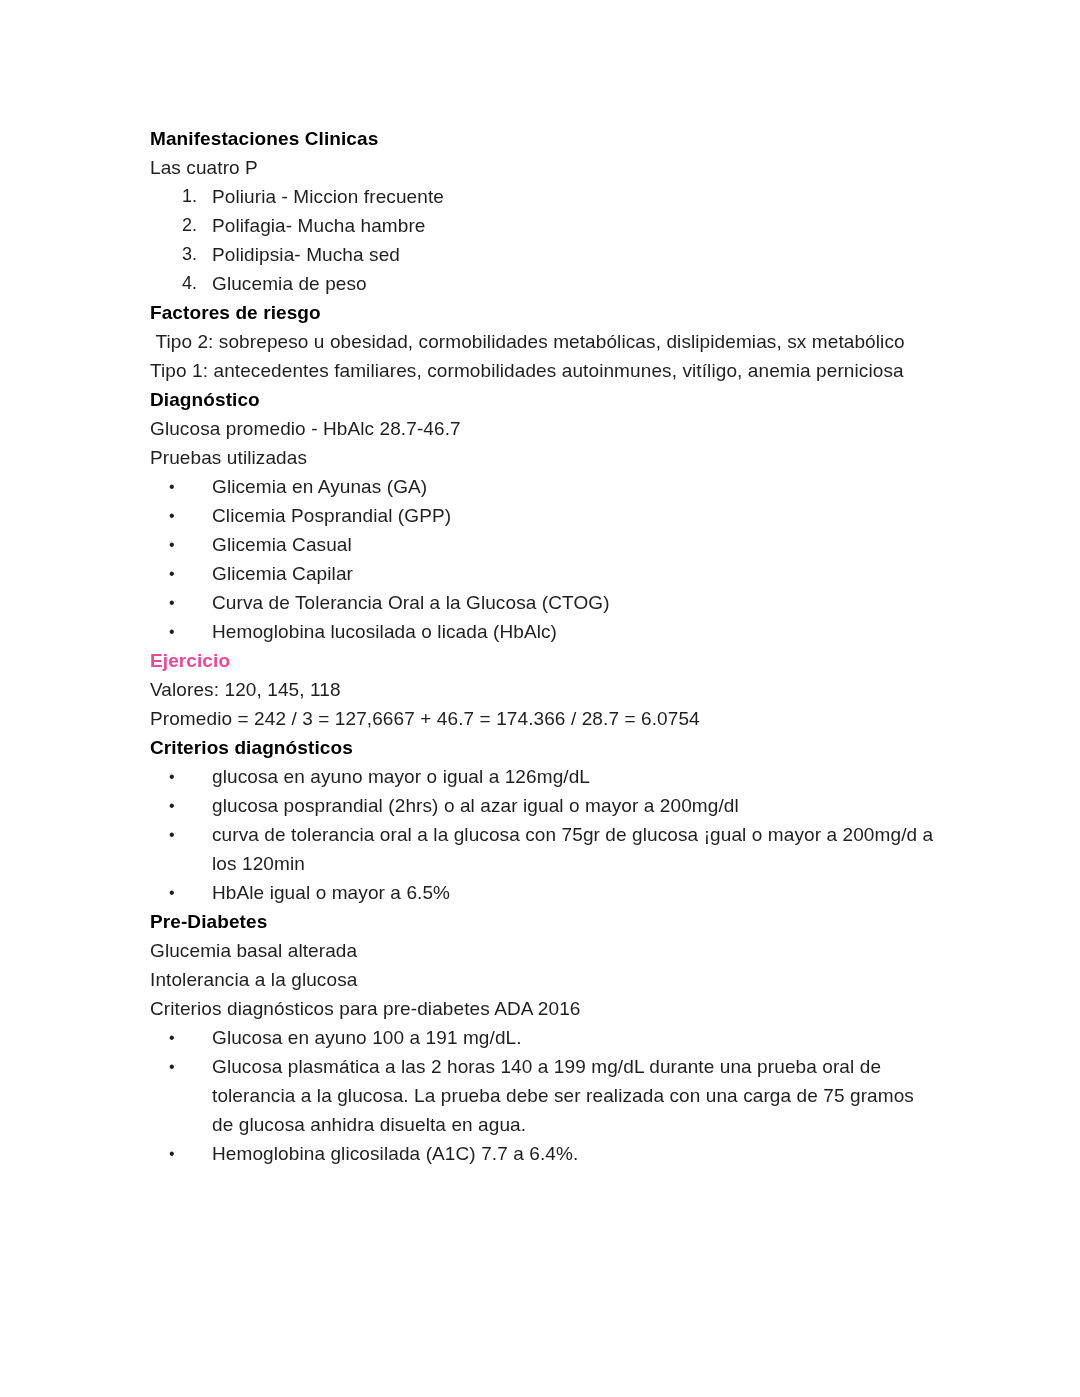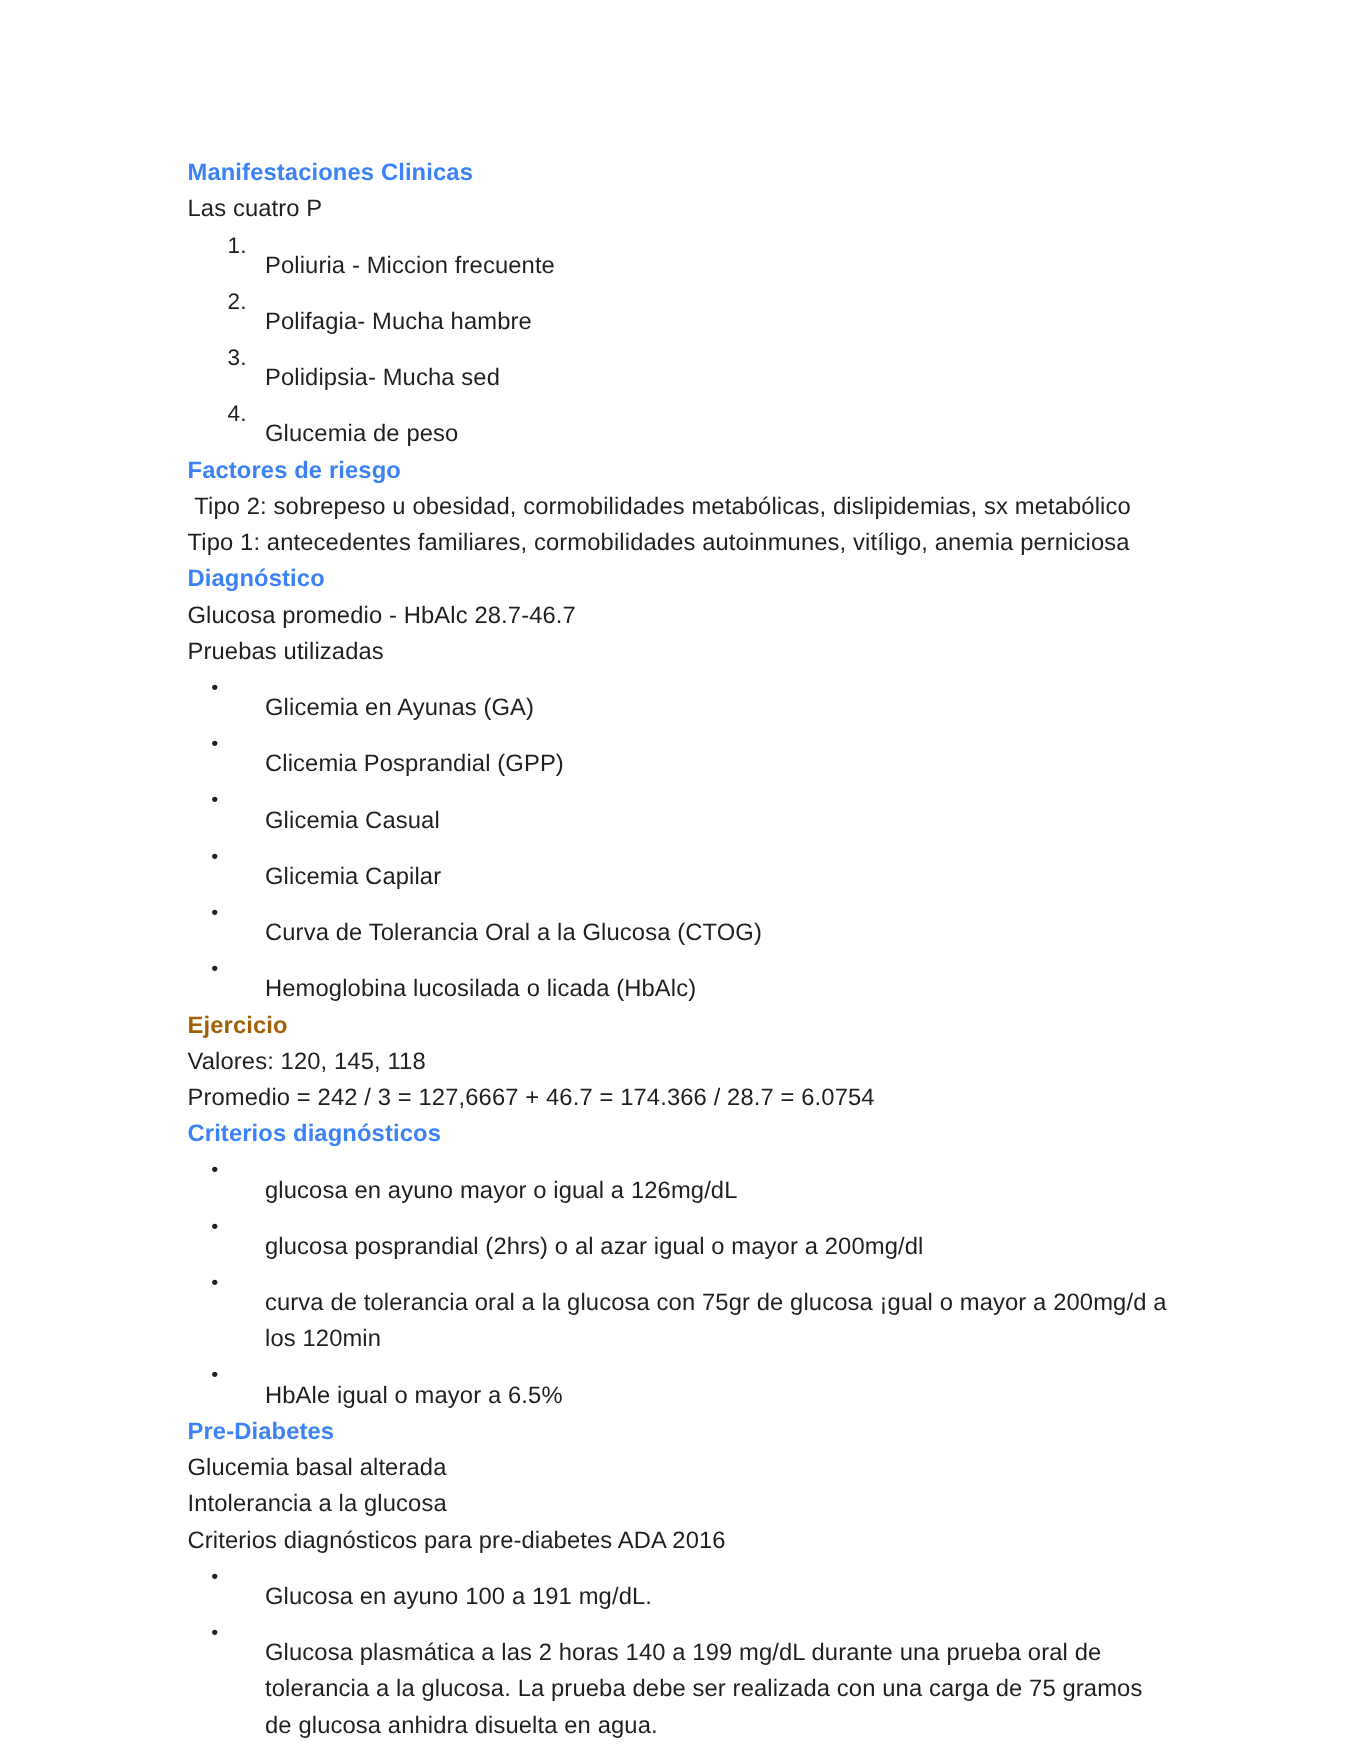"Manifestaciones Clinicas" .heading { color: #3b82f6 -> #000000 }
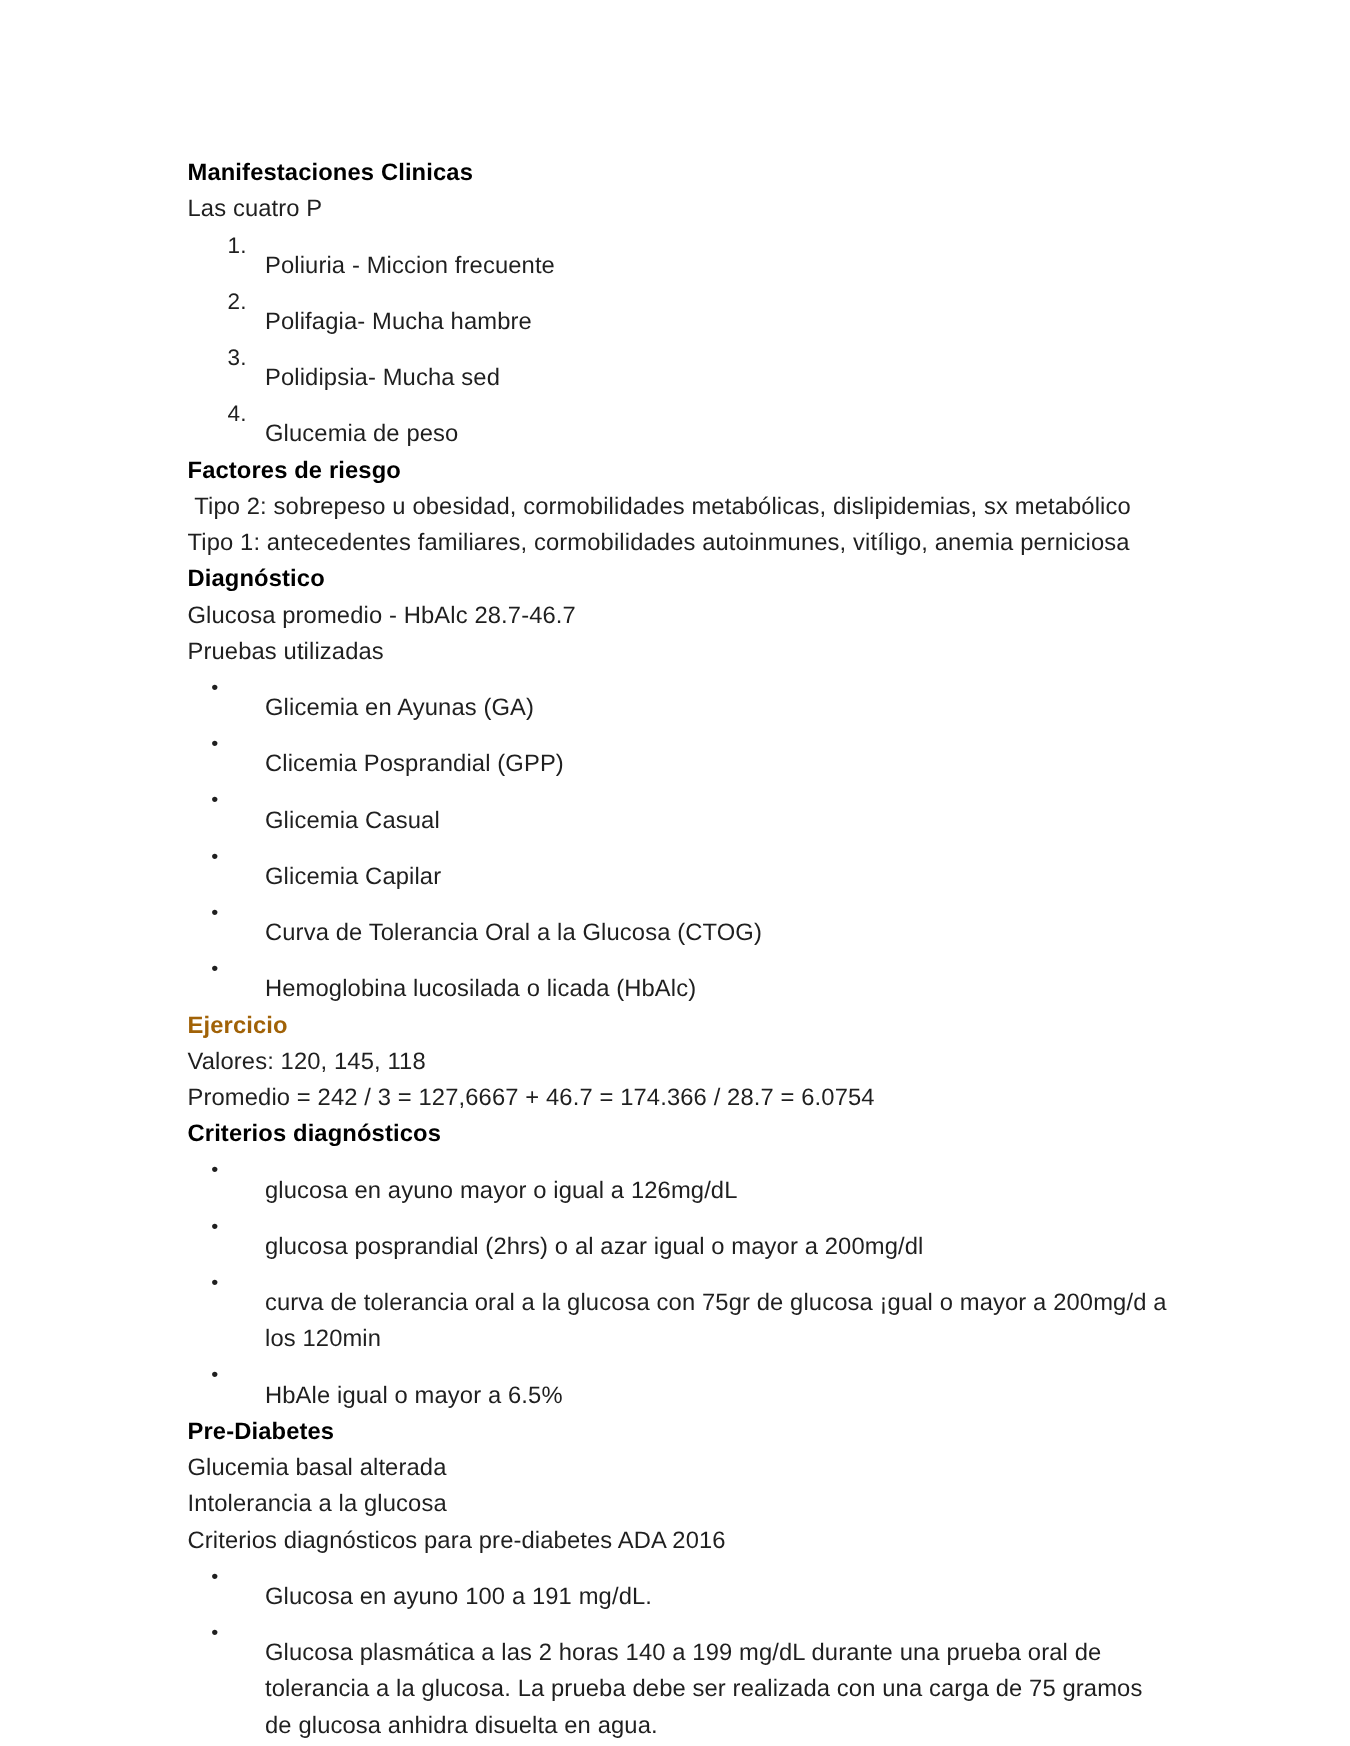"Poliuria - Miccion frecuente" .item-text { margin-top: 16px -> none }
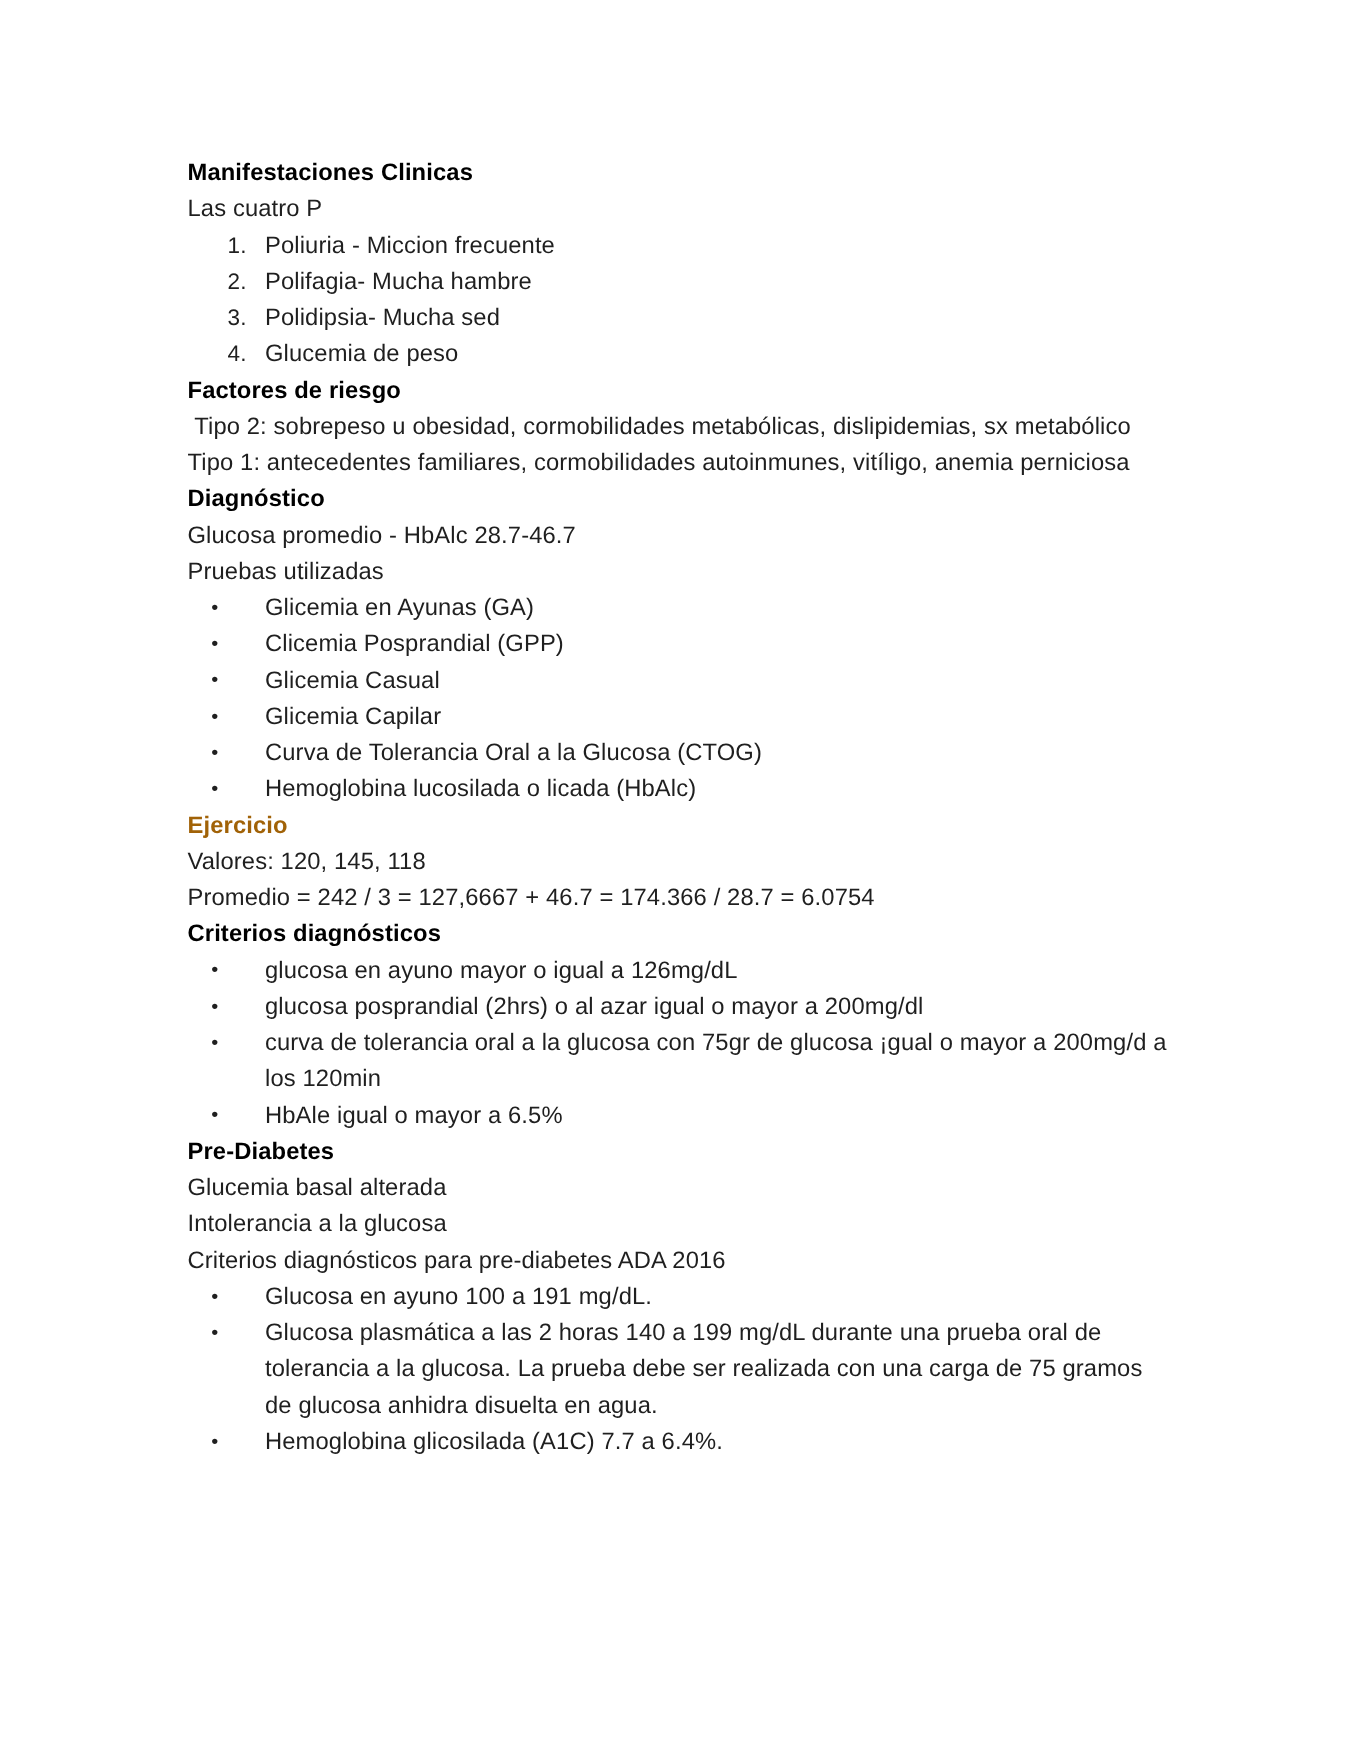"Ejercicio" div.line { color: #a16207 -> #ec4899 }
